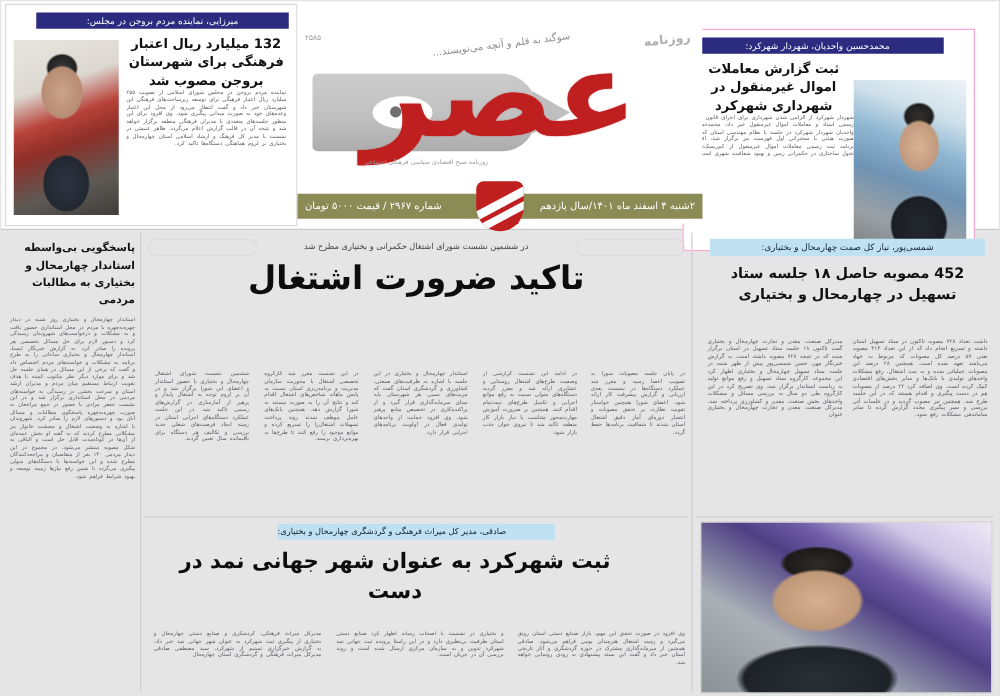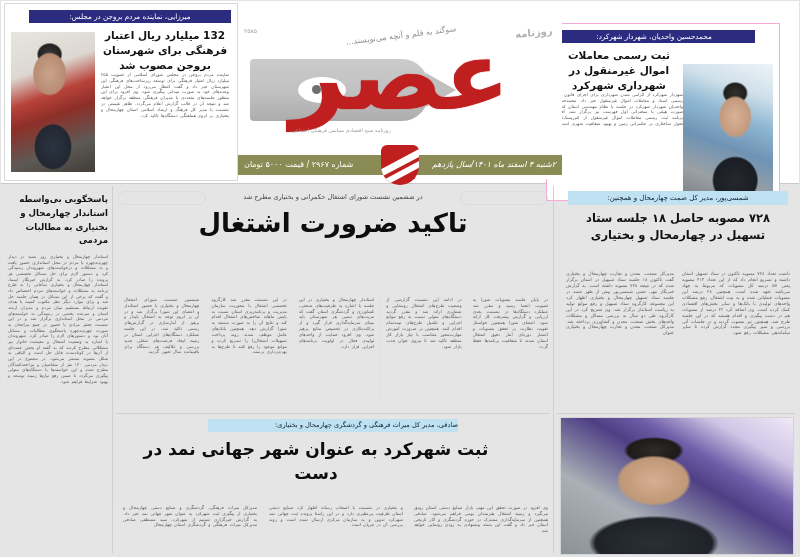"ثبت رسمی معاملات اموال غیرمنقول" div.box-head { text: رسمی -> گزارش }
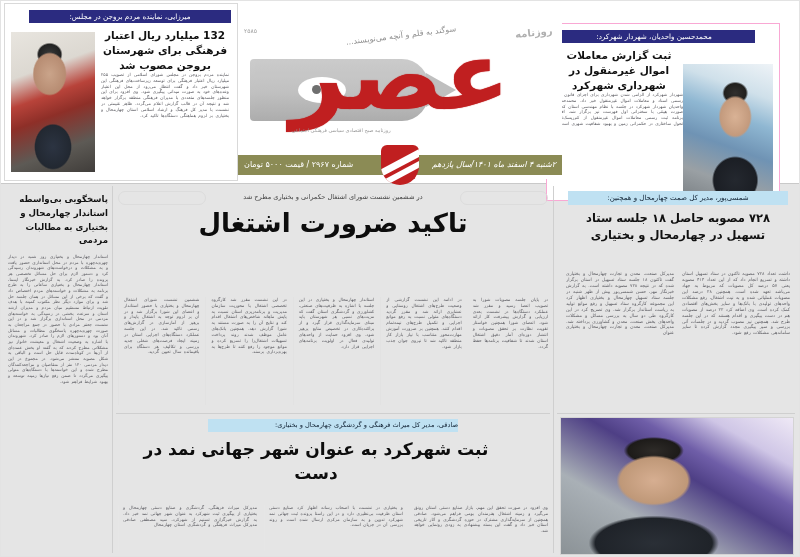"۲شنبه ۴ اسفند ماه ۱۴۰۱/سال" .db-right { font-style: italic -> none }
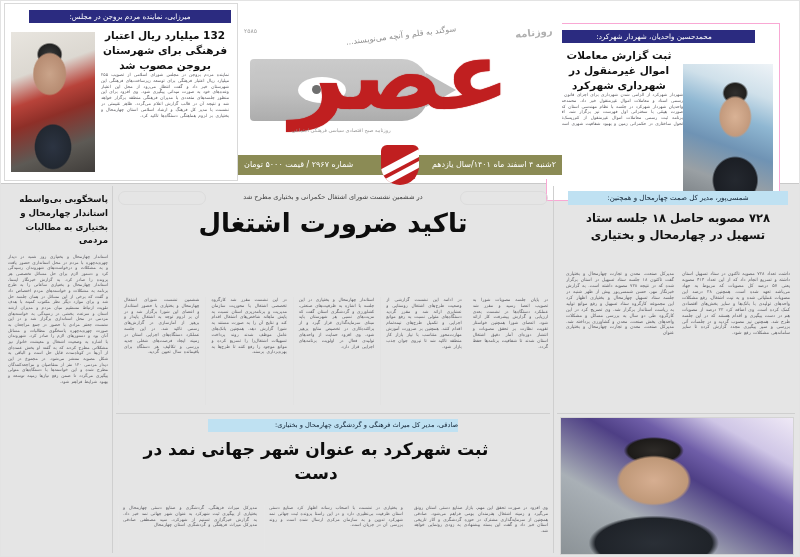"شمسی‌پور، مدیر کل صمت چهارمحال" div.rc-kicker { text: مدیر کل صمت چهارمحال و همچنین -> نیاز کل صمت چهارمحال و بختیاری }
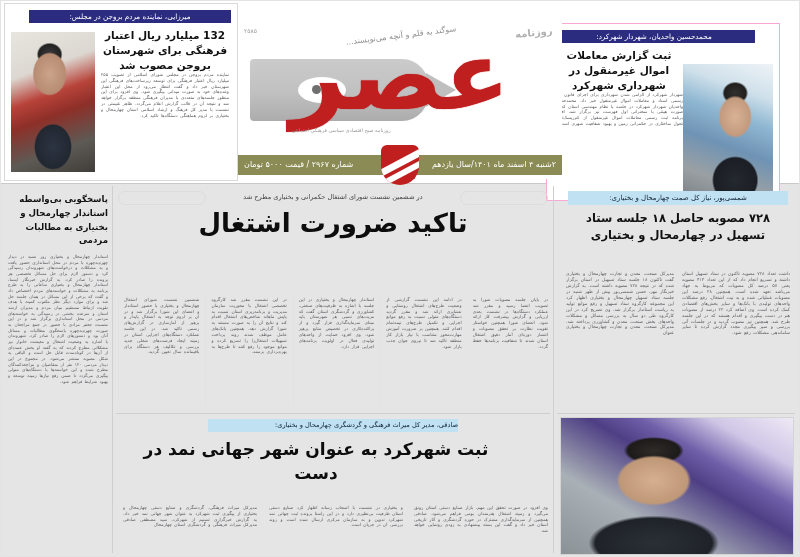"۷۲۸ مصوبه حاصل ۱۸ جلسه" div.rc-head { text: ۷۲۸ -> 452 }
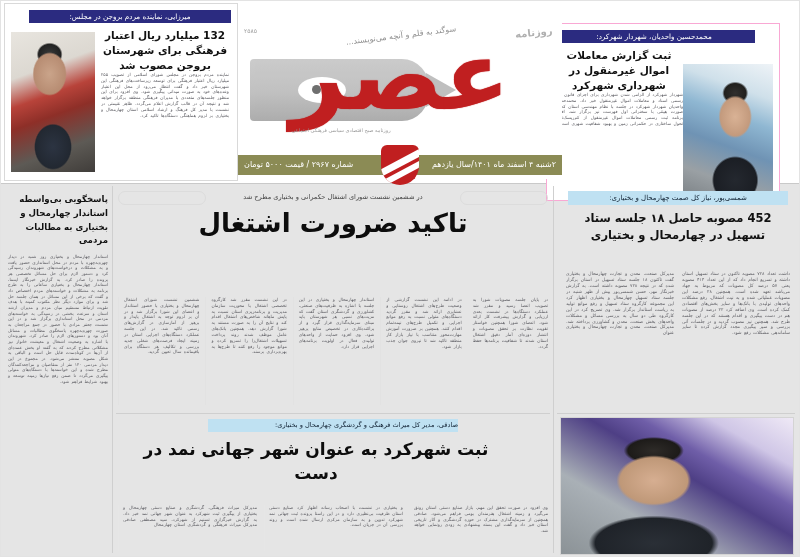"صادقی، مدیر کل میراث فرهنگی" .bt-kicker { text-align: right -> left; width: 250px -> 222px }
